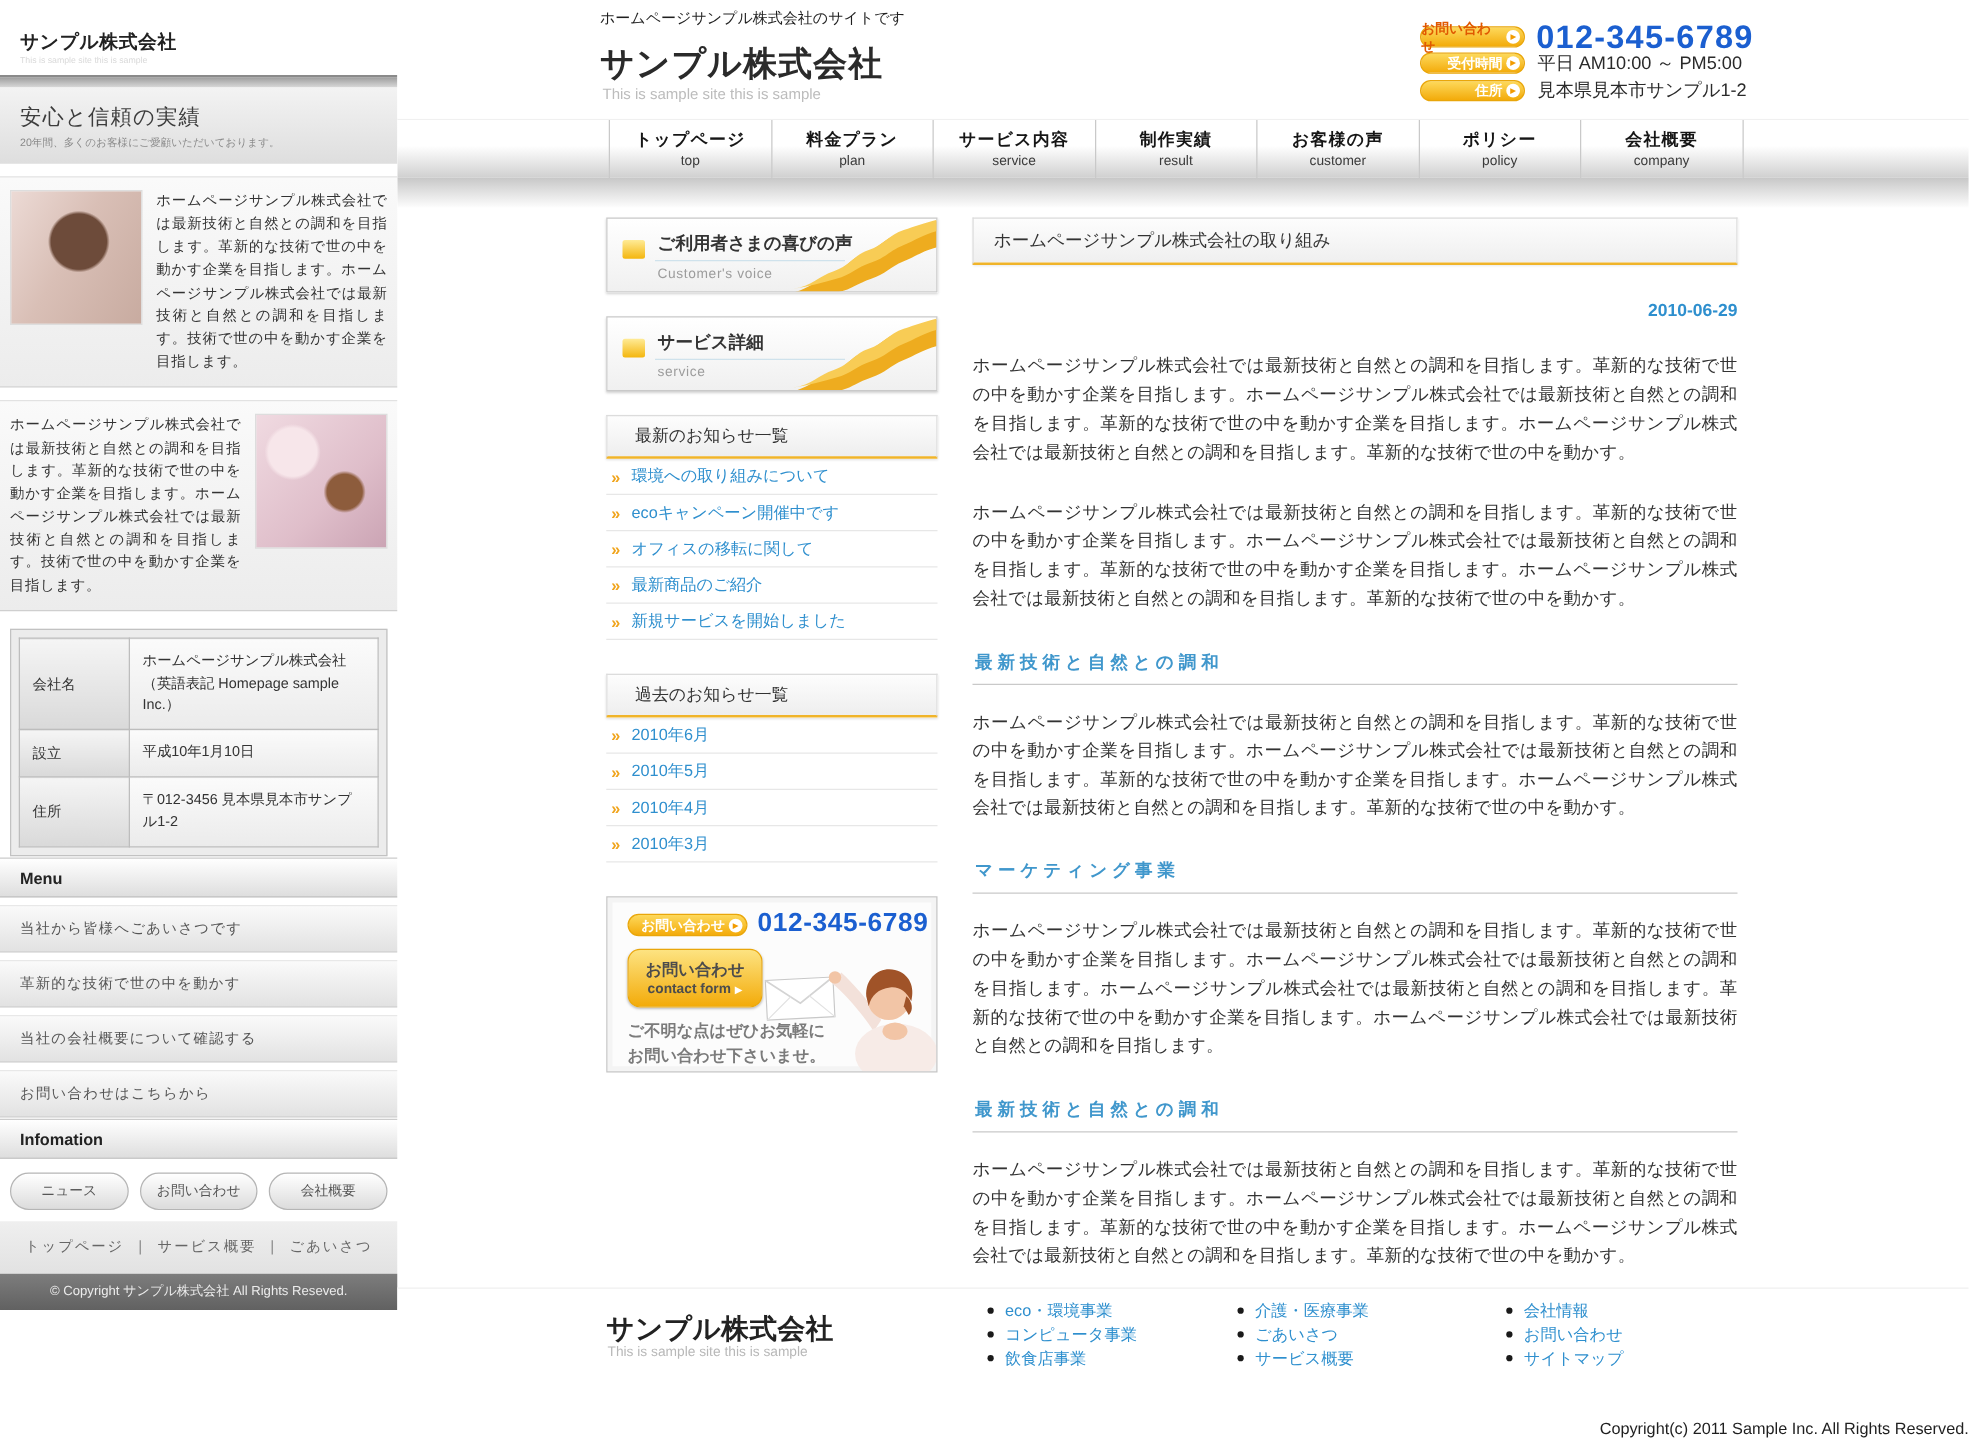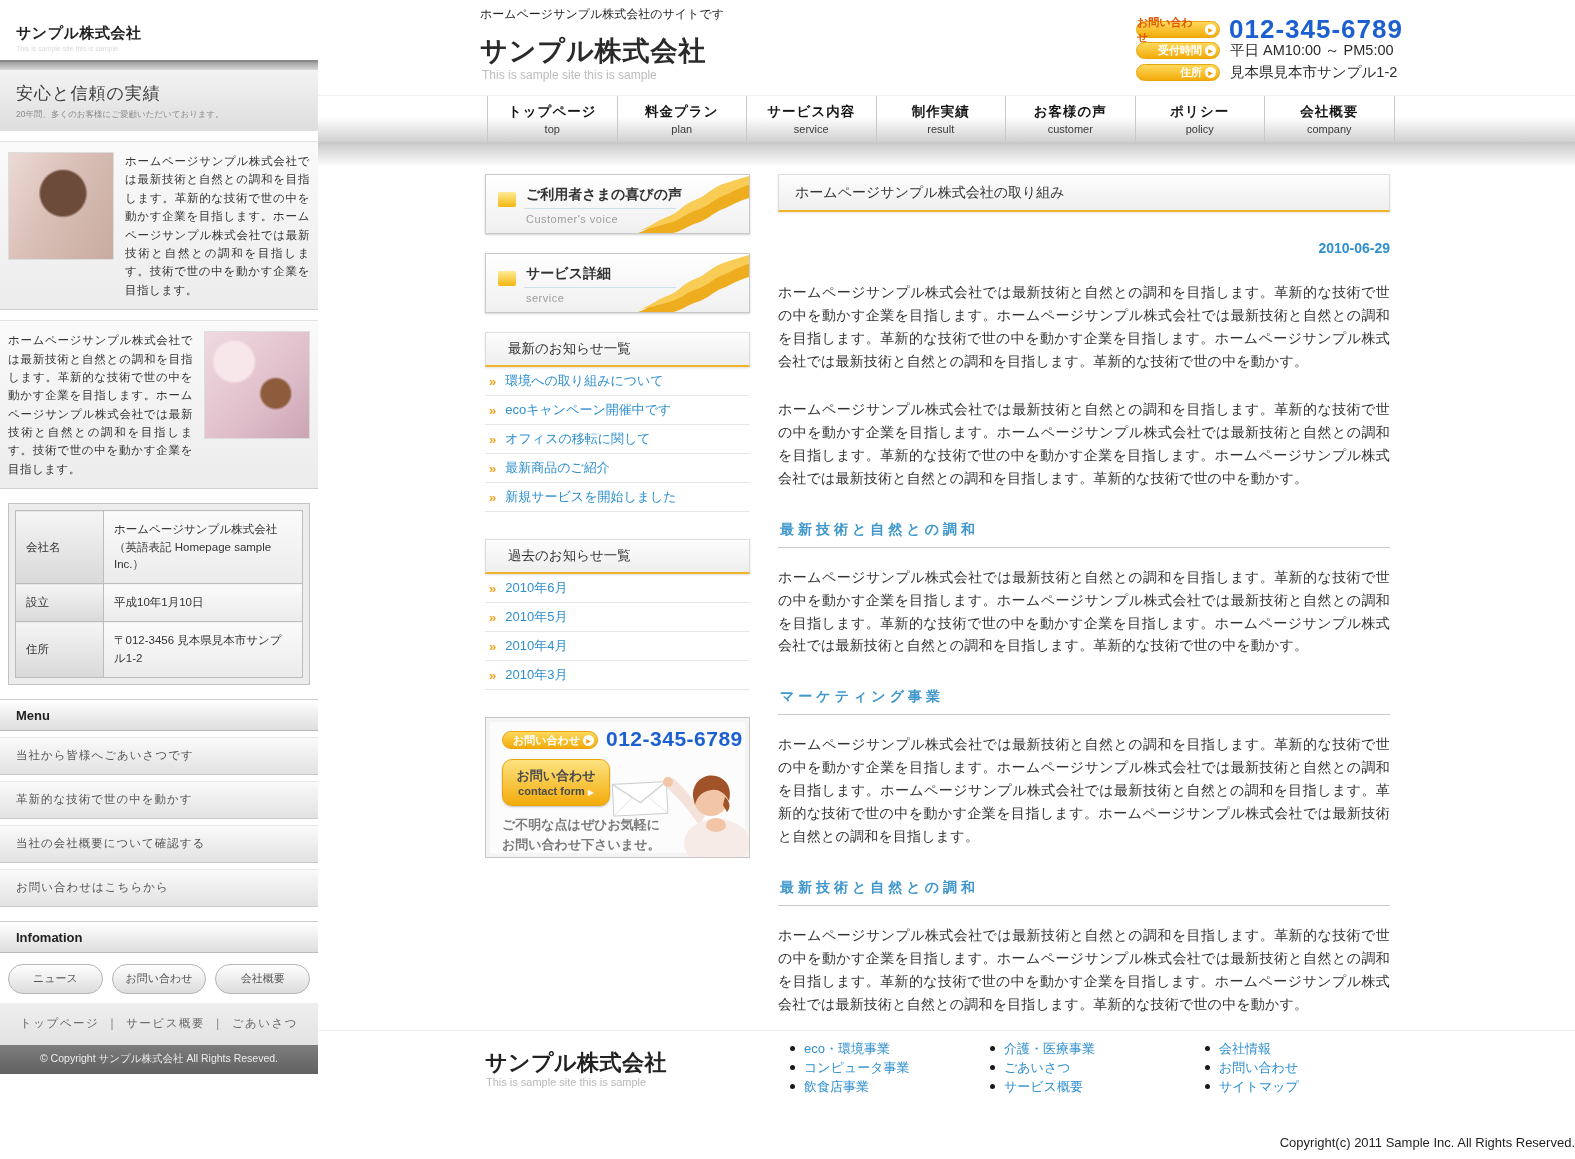"Menu" .m-sec-h { margin-top: 14px -> 1px }
